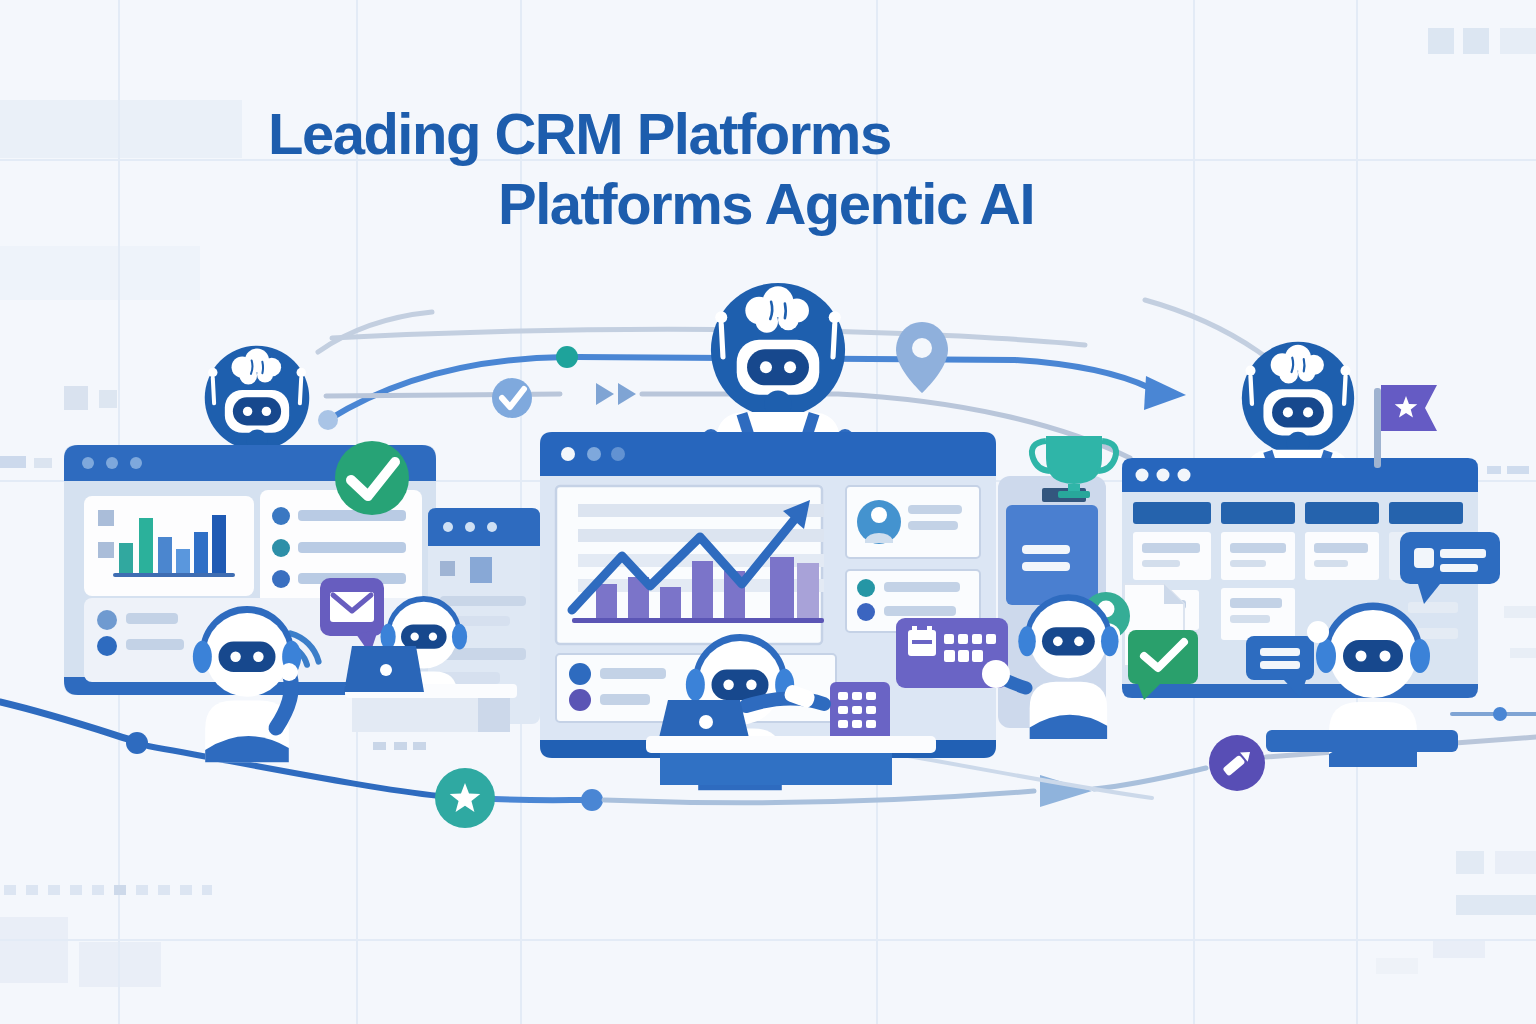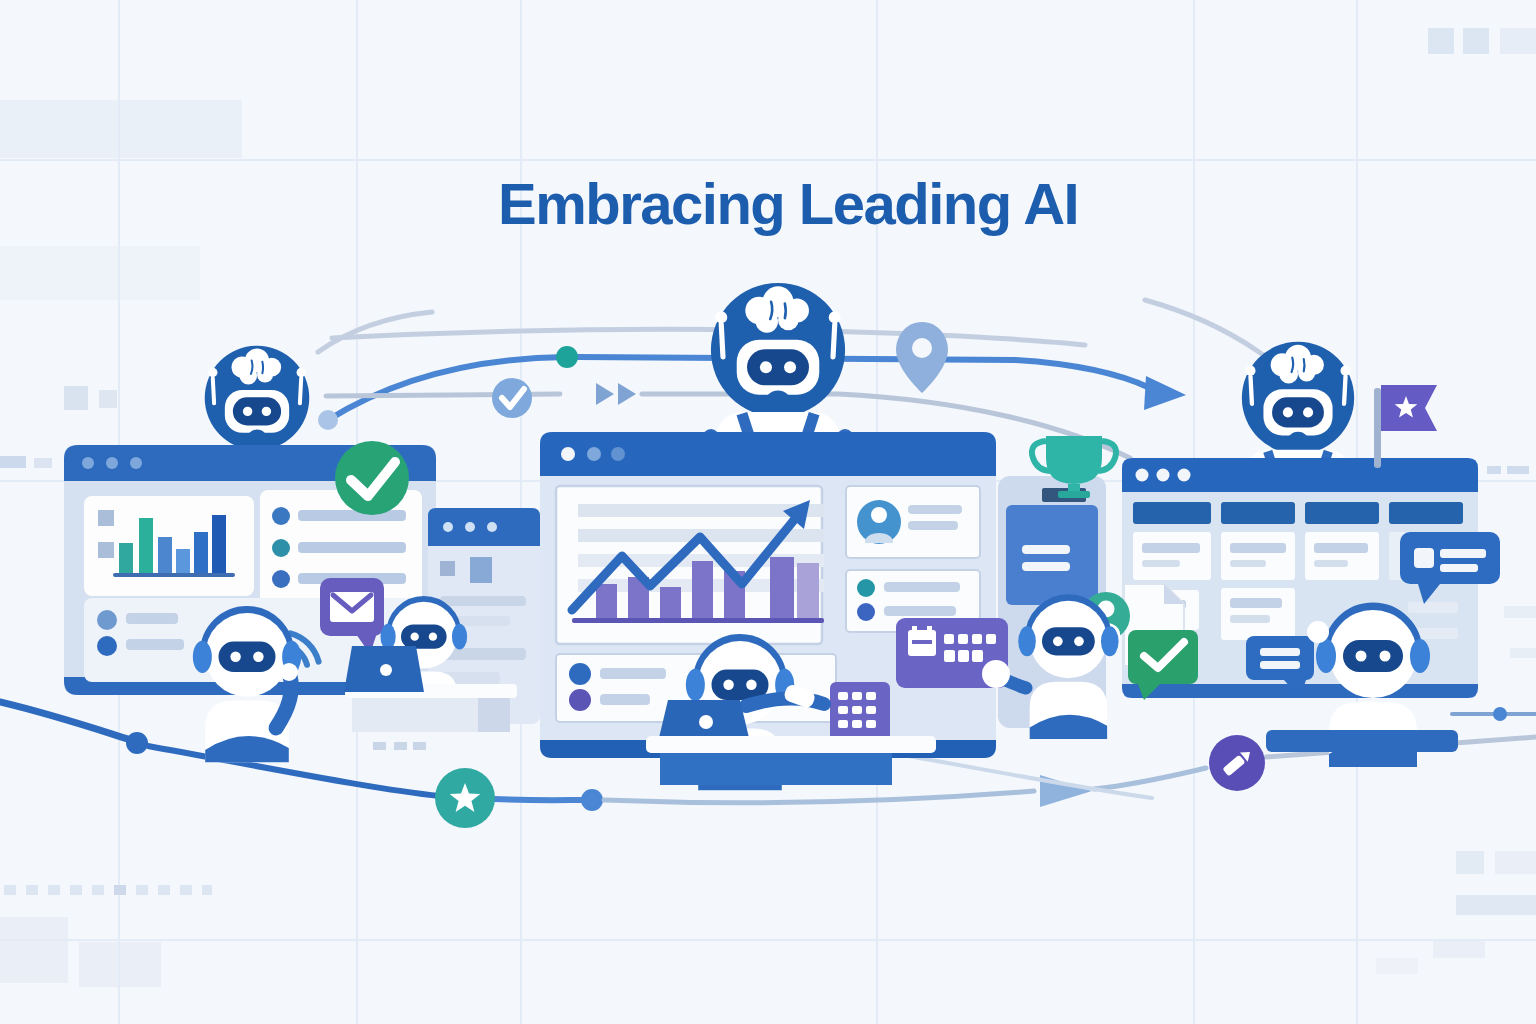"Leading CRM Platforms" div.title-line { html: none -> <div>Leading CRM Platforms</div> }
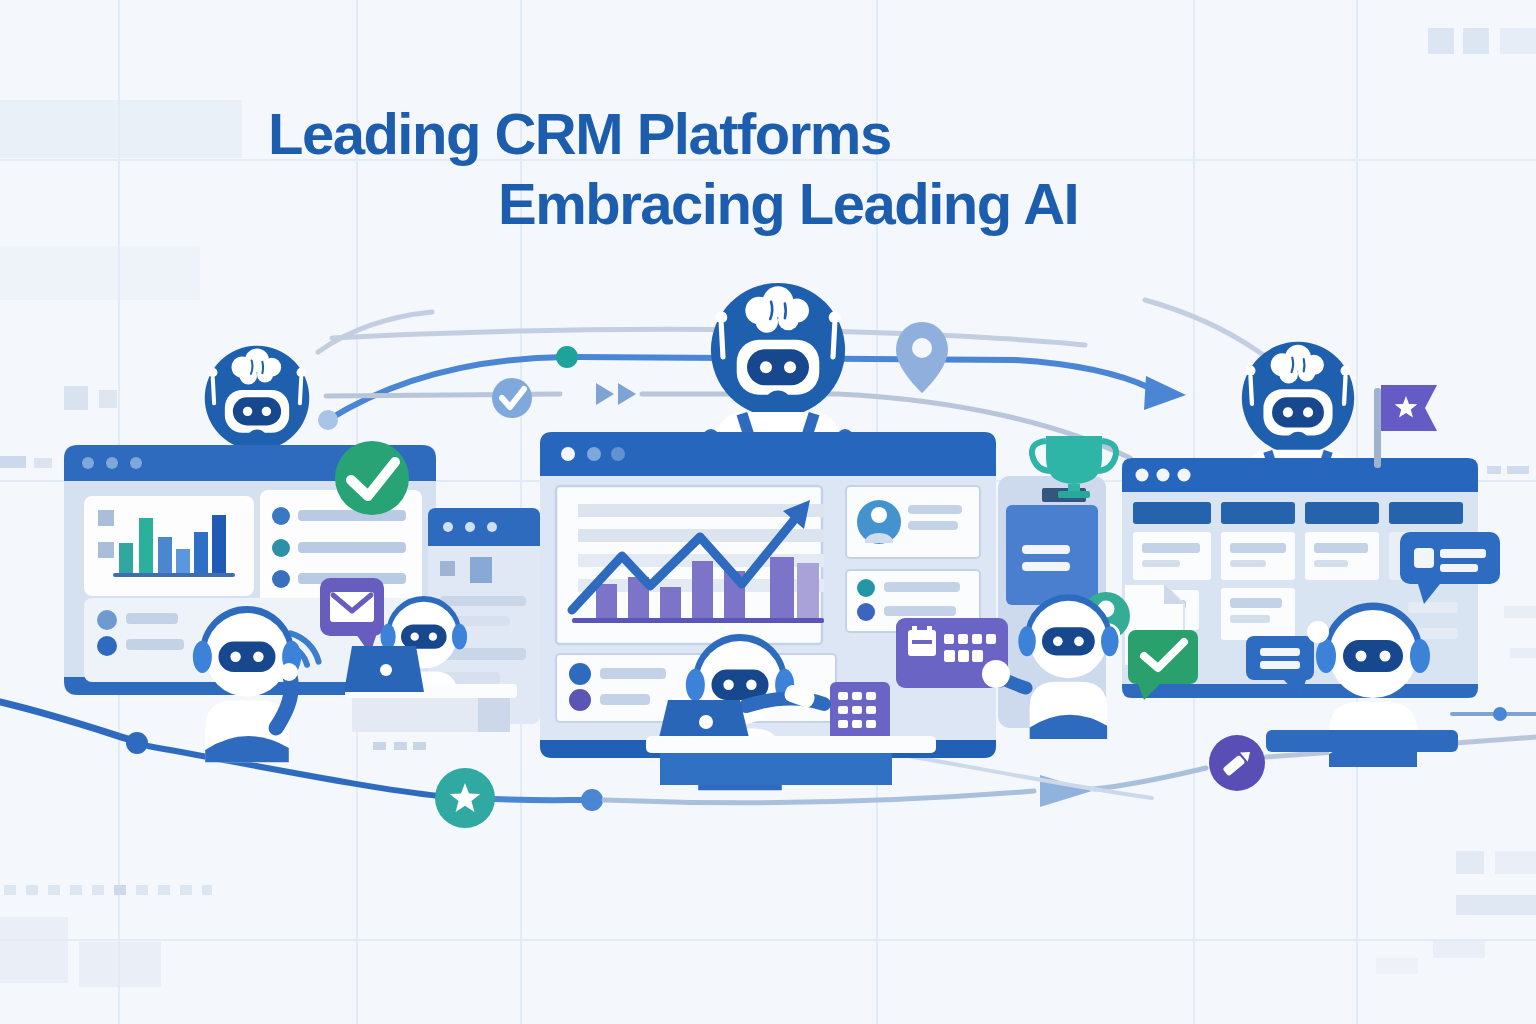"Embracing Leading AI" div.title-line { text: Embracing Leading -> Platforms Agentic }
